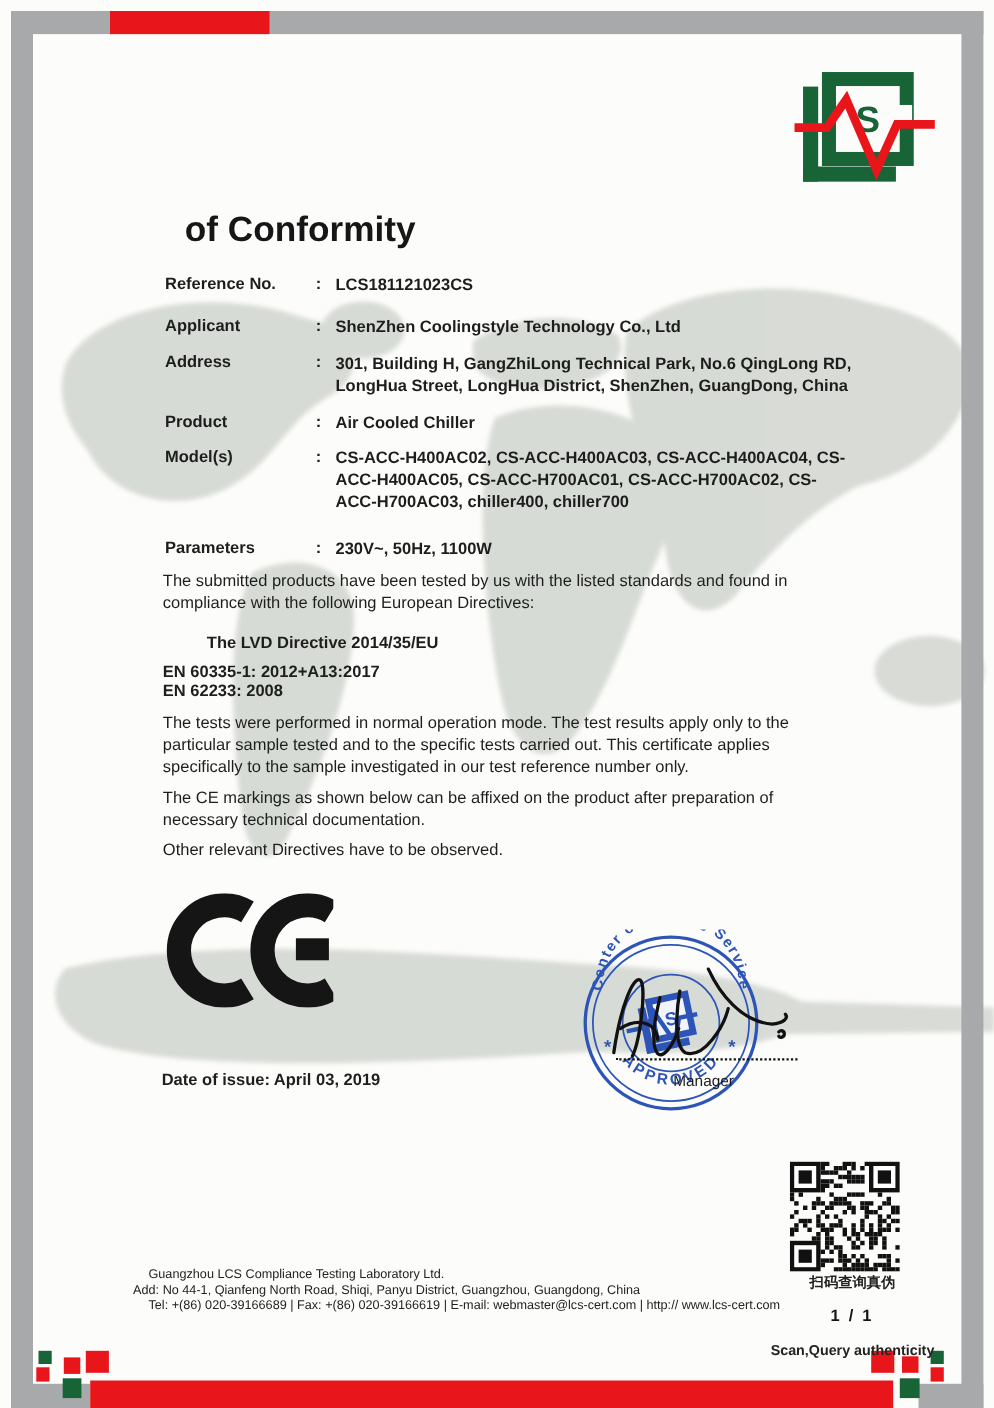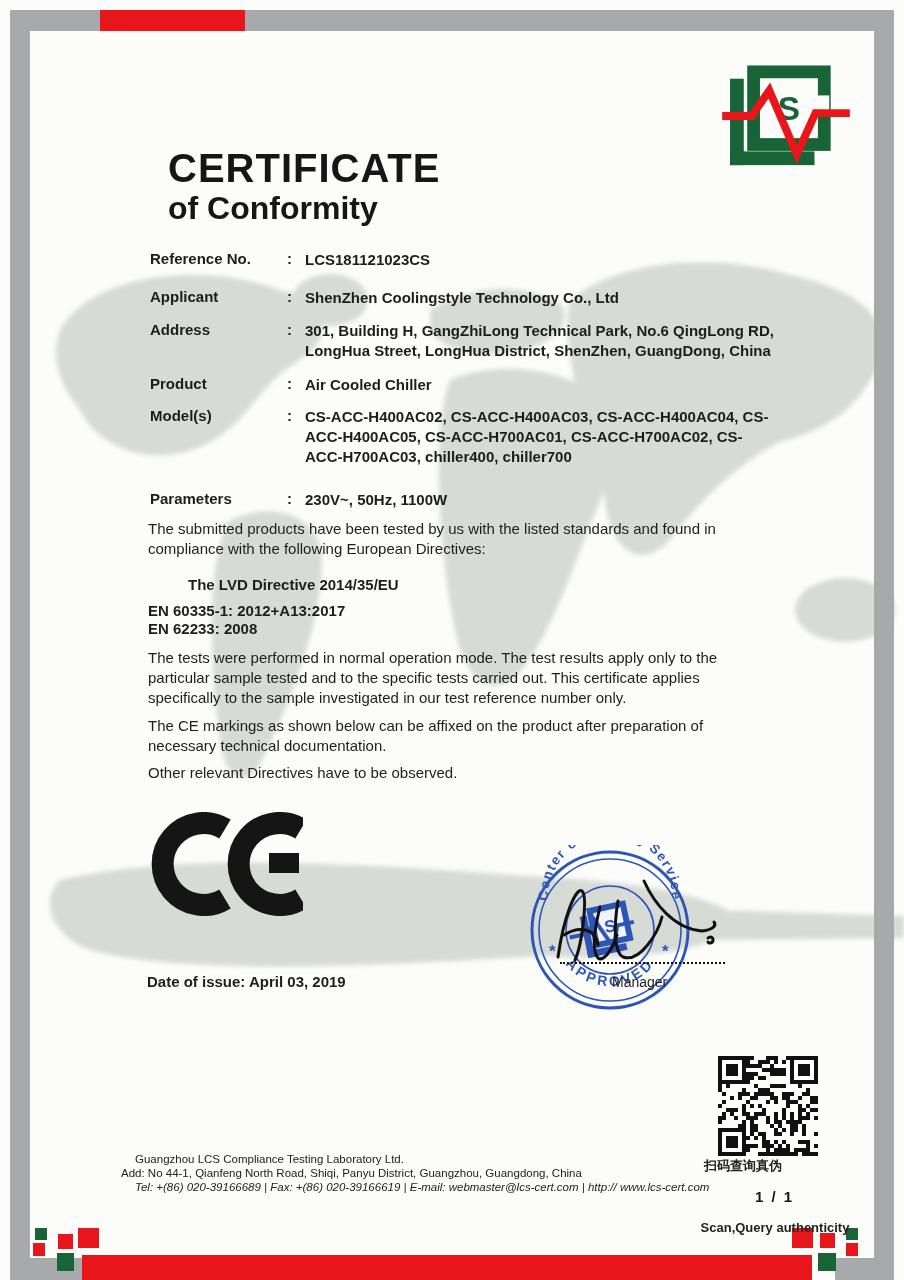"CERTIFICATE" div.abs { html: <div>CERTIFICATE</div> -> none }
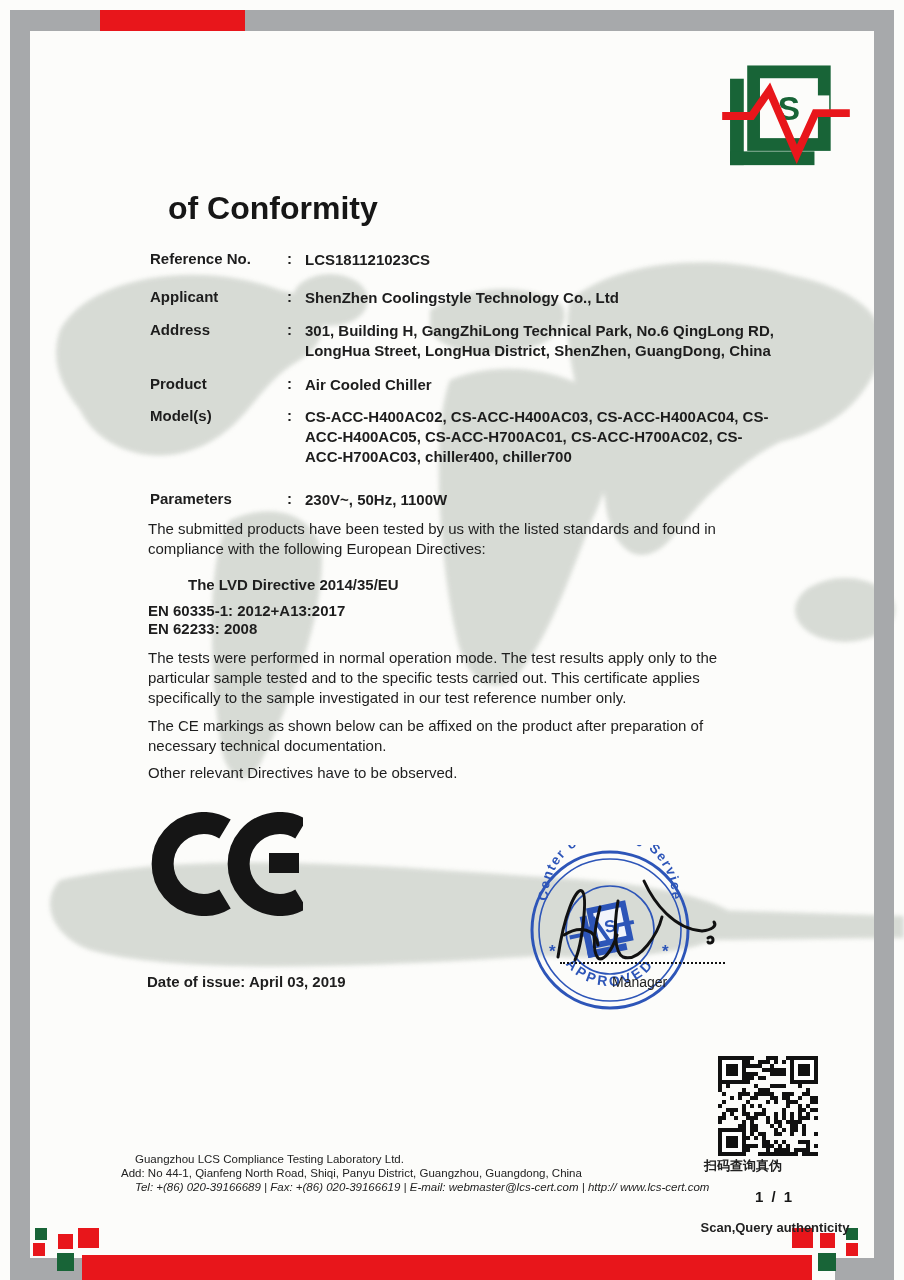"扫码查询真伪" div.abs { left: 668px -> 700px }
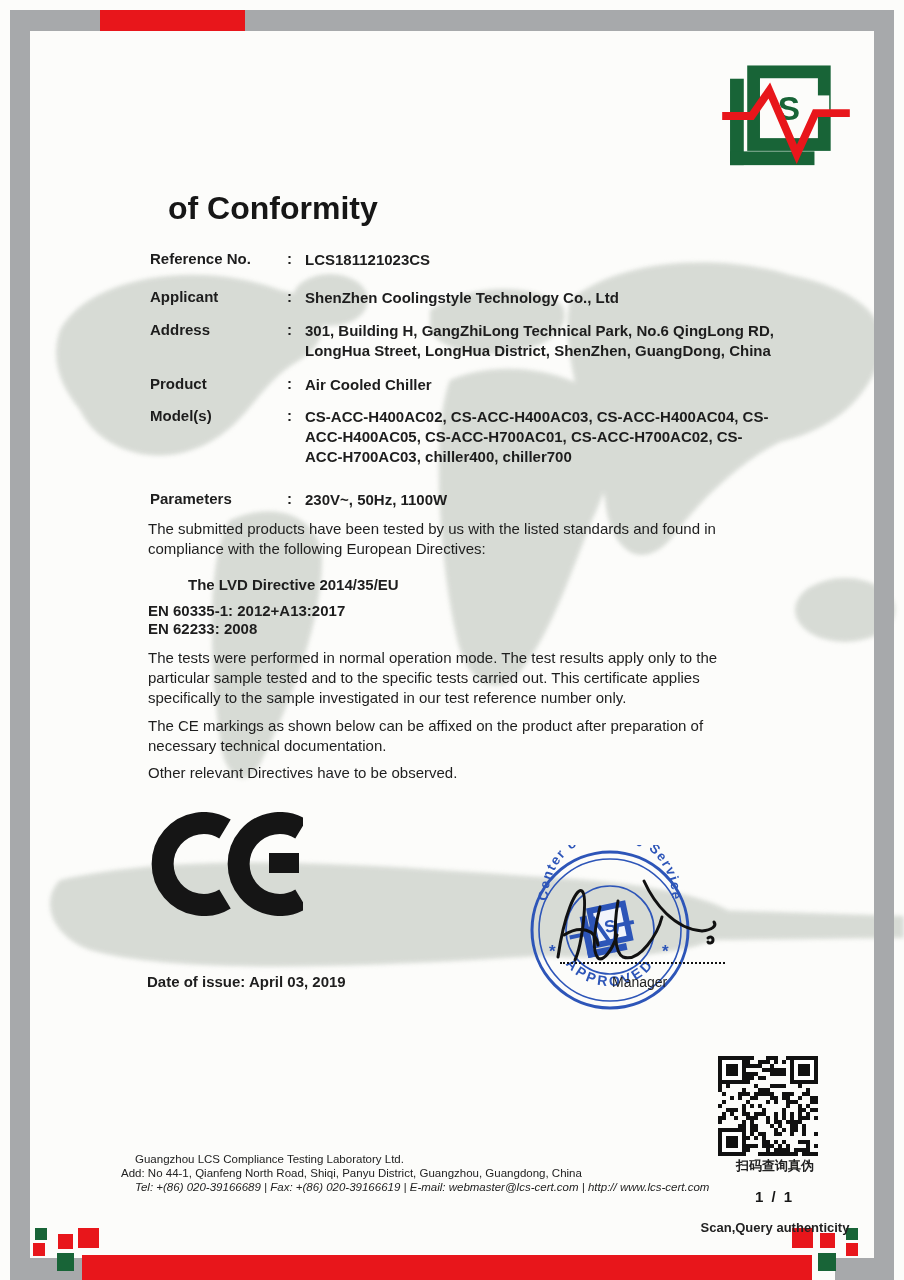"Tel: +(86) 020-39166689 | Fax:" div.abs { font-style: italic -> none }
